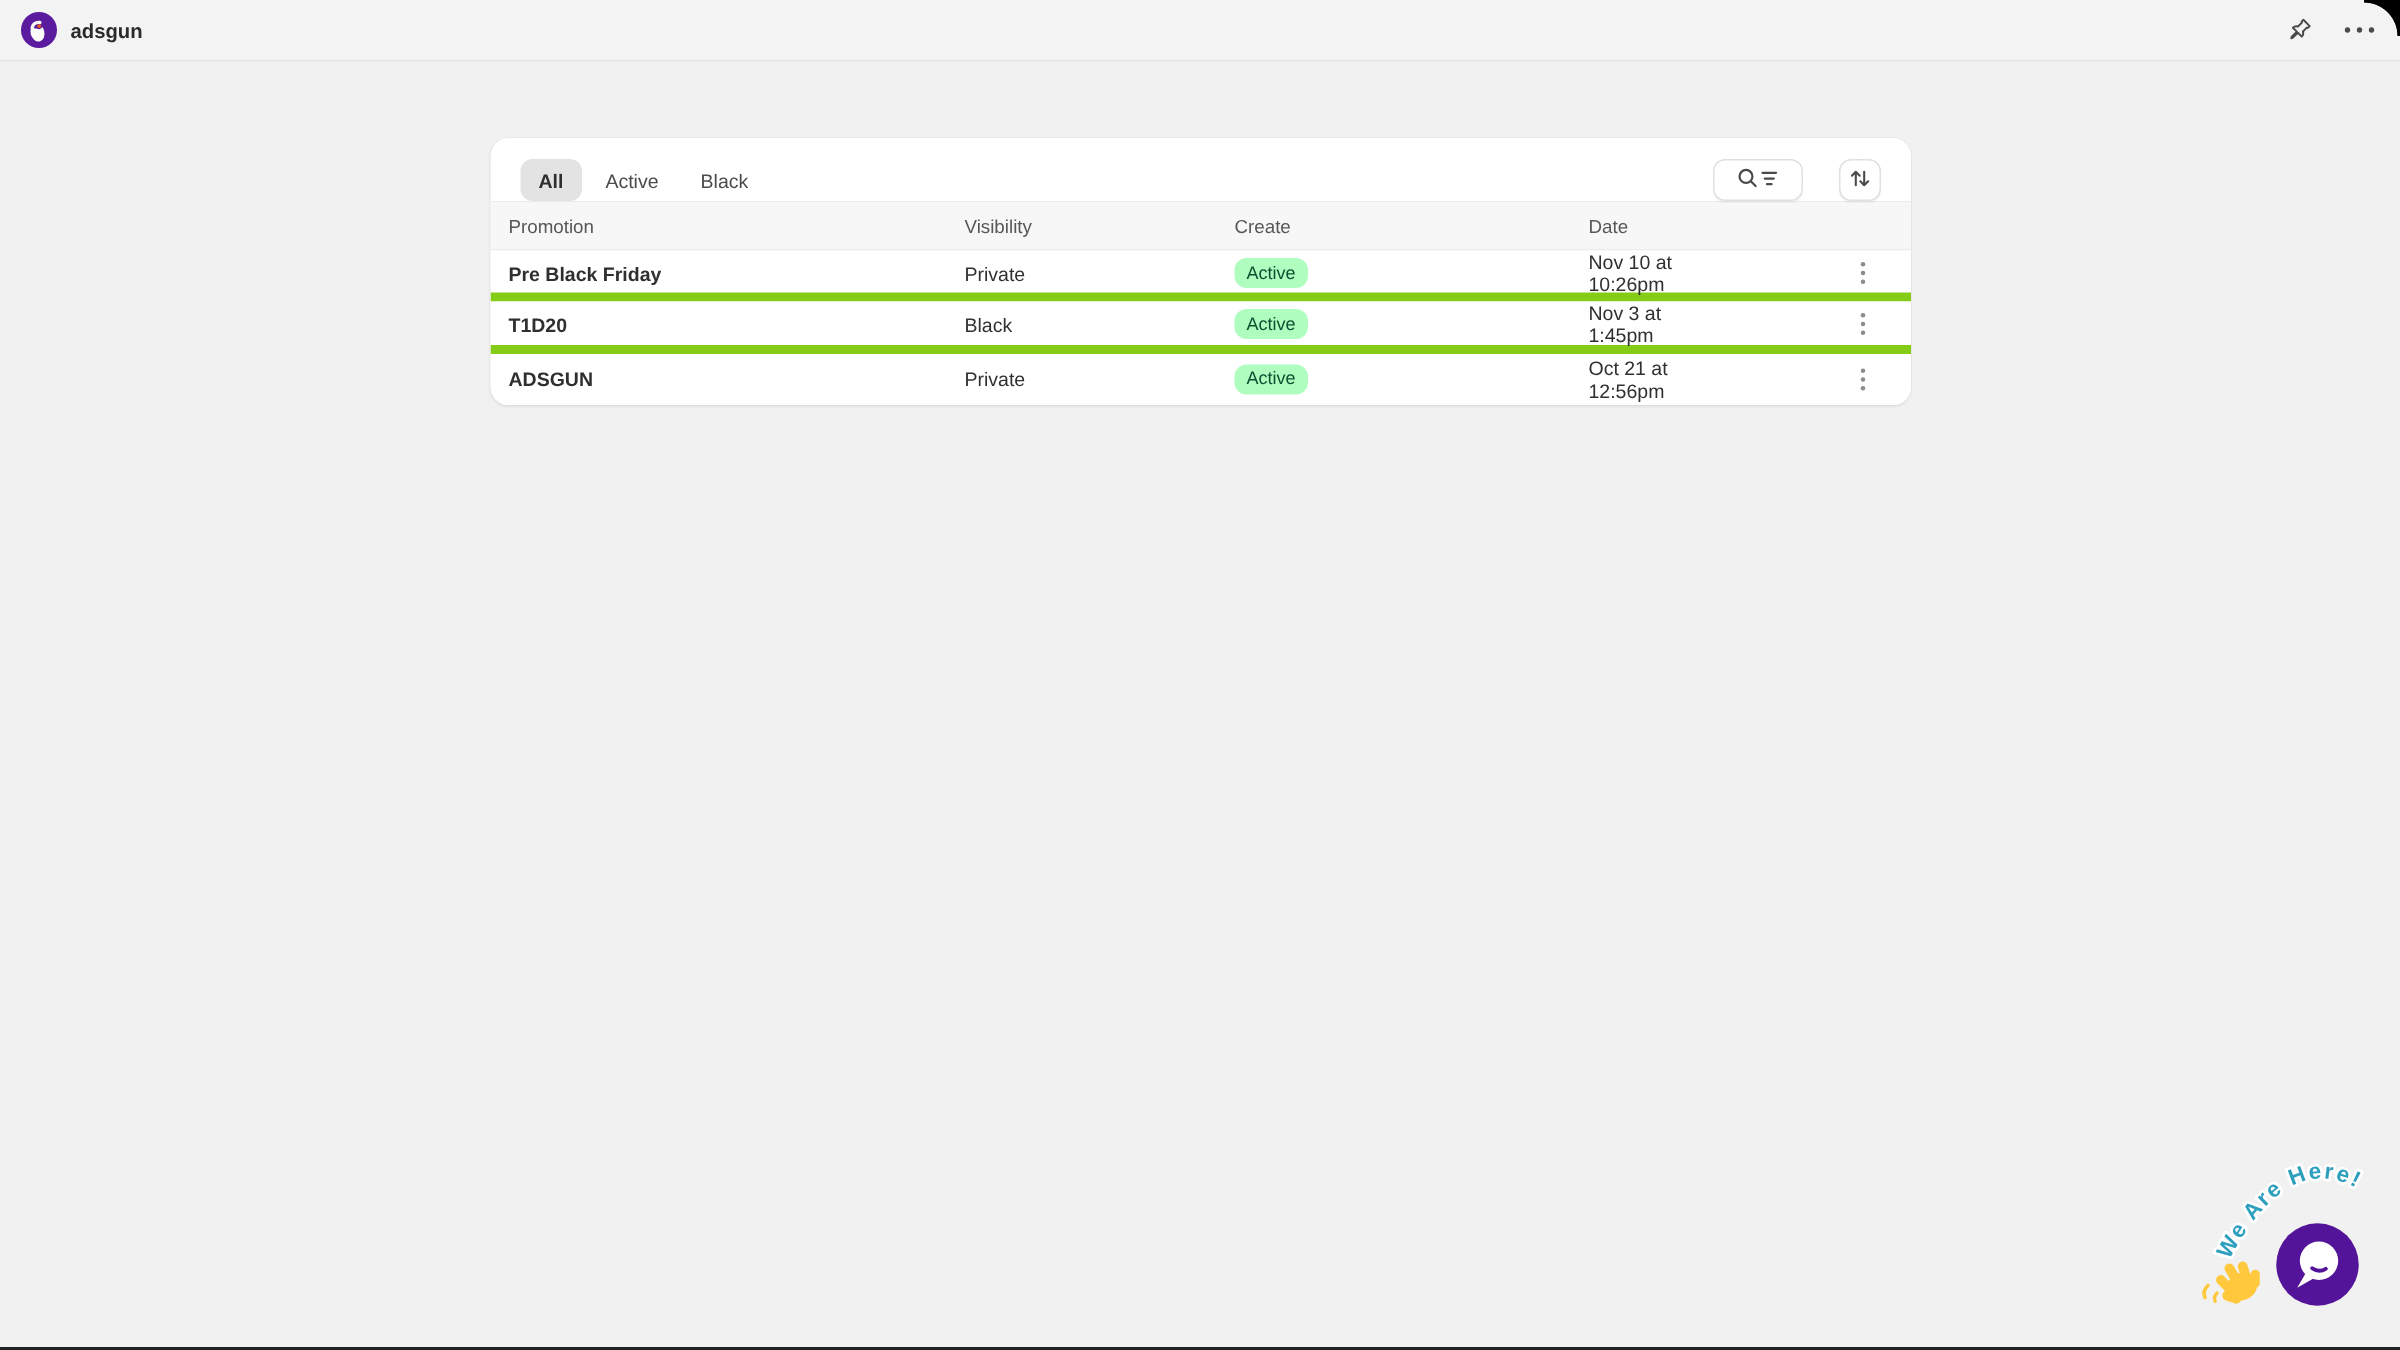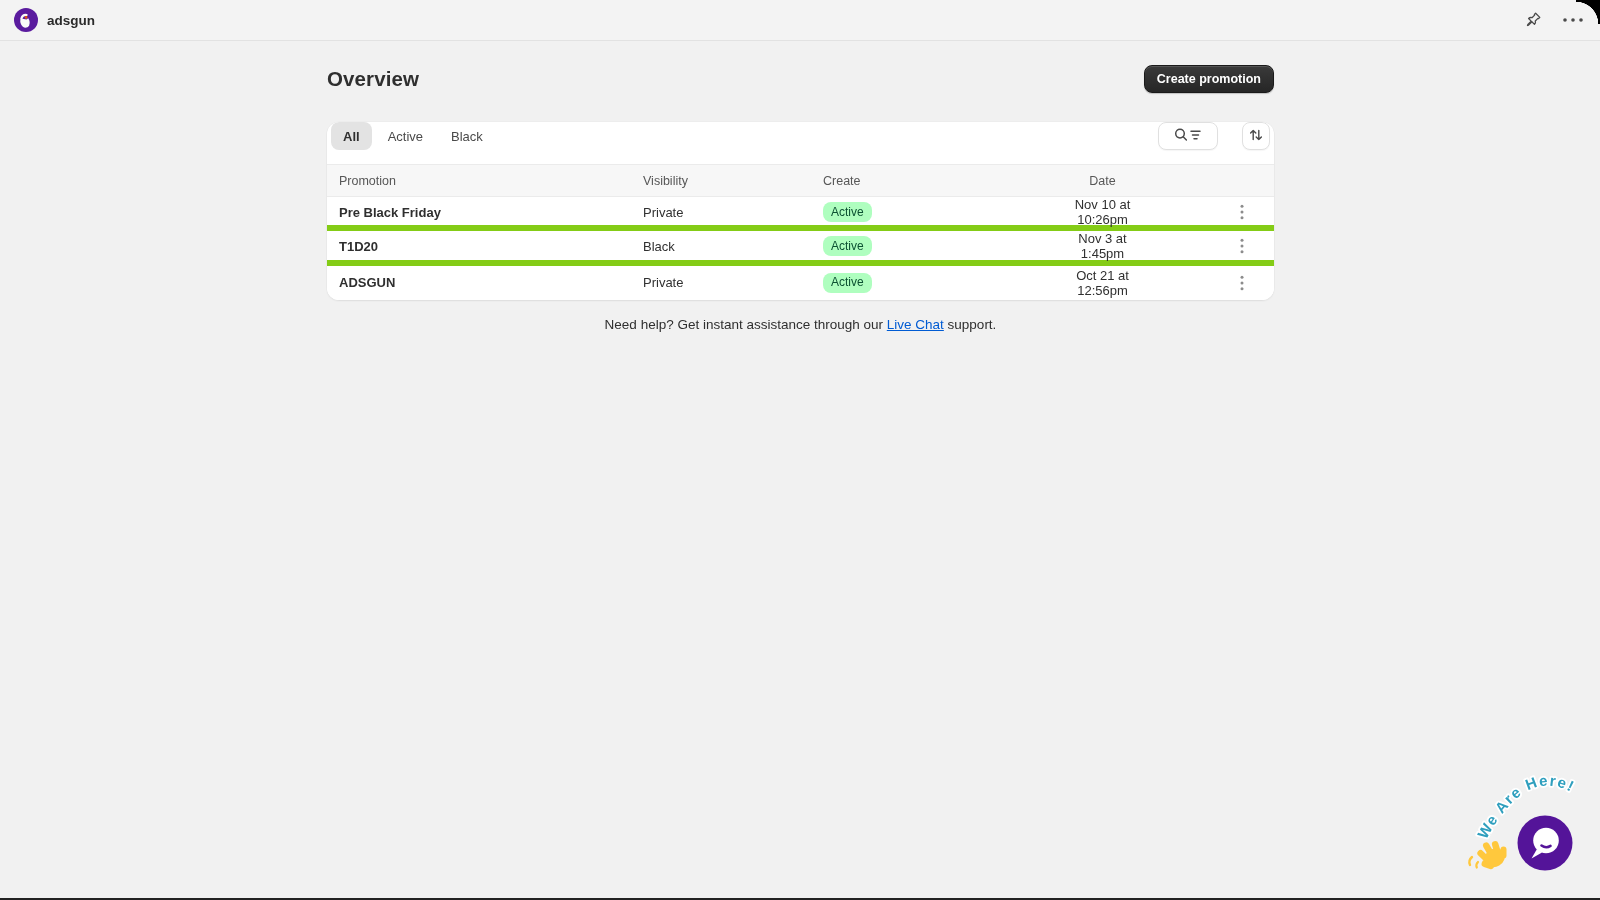"Overview" div.page-head { html: <div> <h1>Overview</h1> <button>Create promotion</button> </div> -> none }
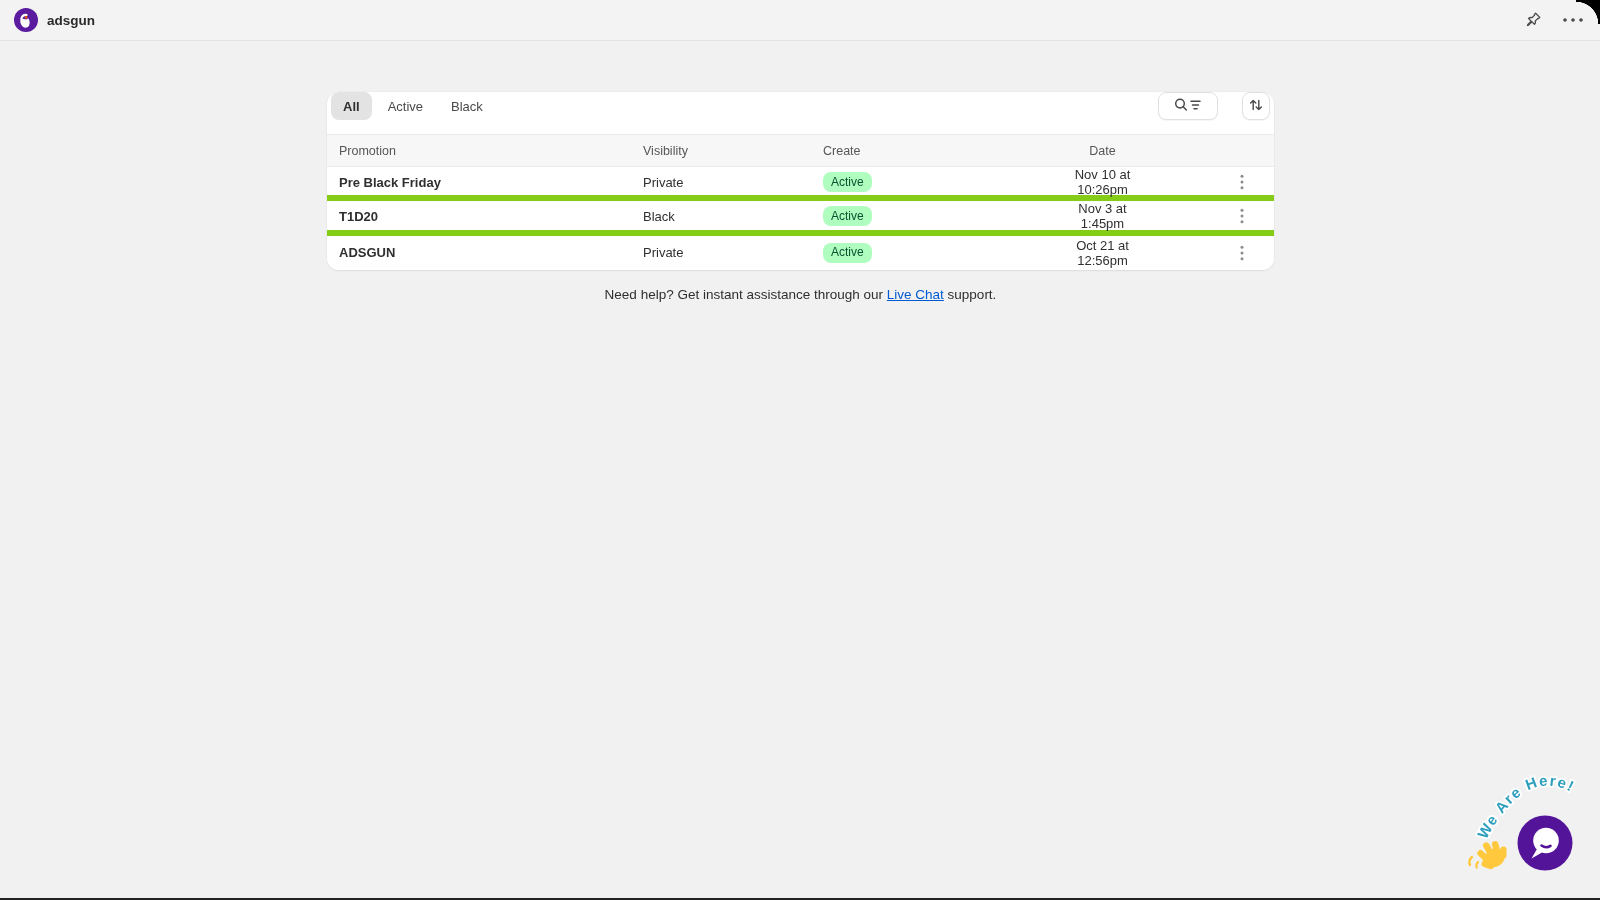"All" .filters-row { align-items: flex-start -> flex-end; padding: 0 4px -> 0 20px }
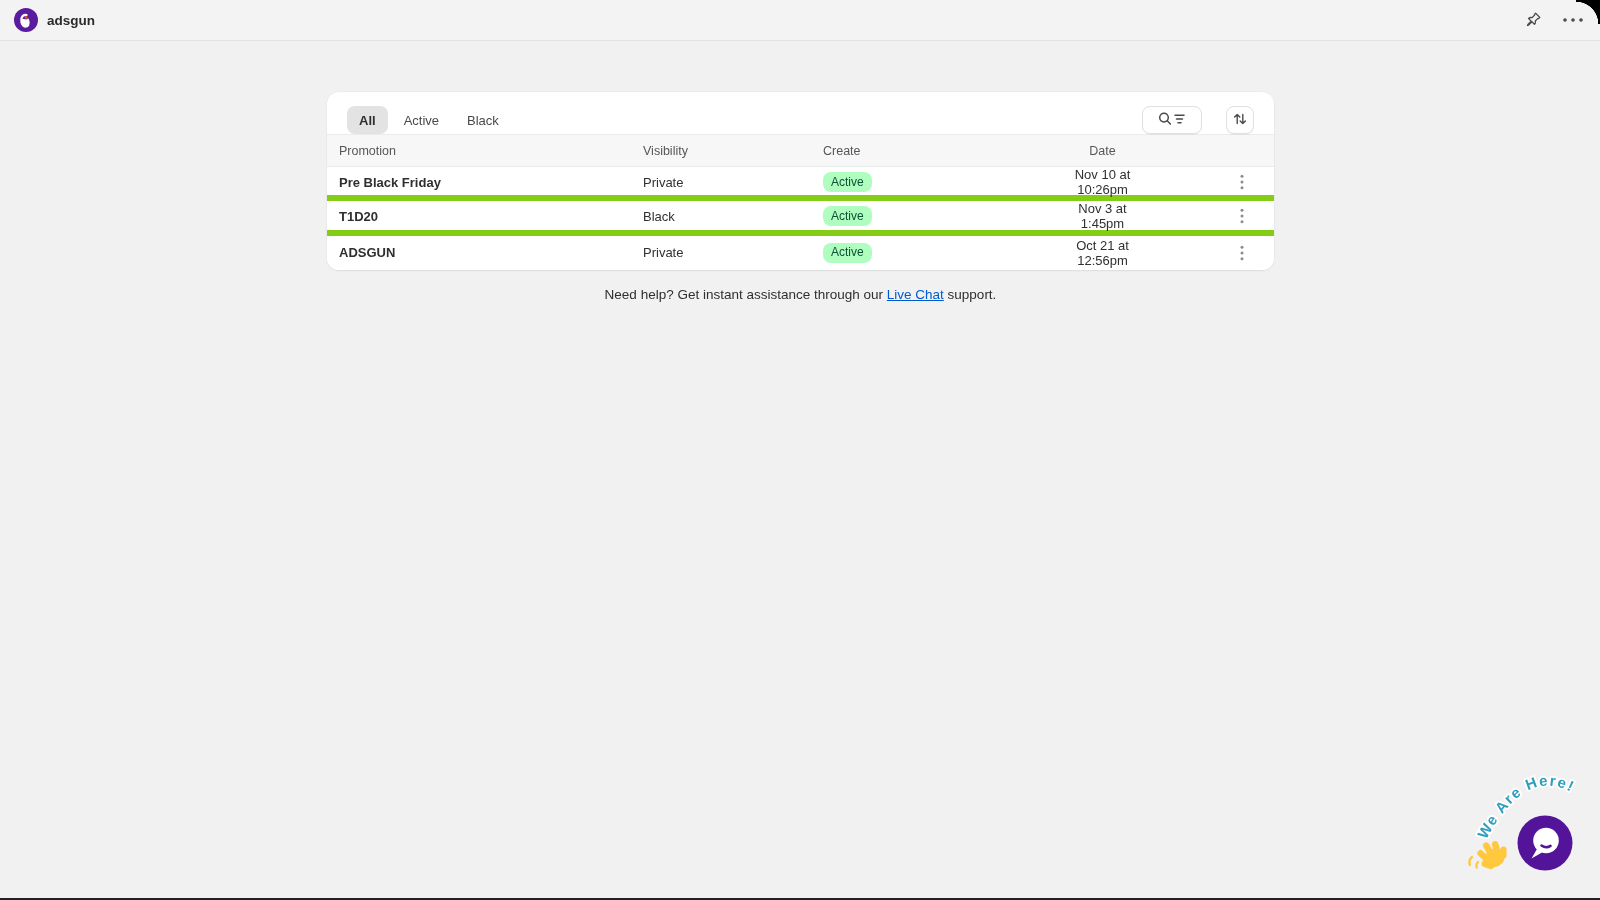"Date" .cell-date { text-align: center -> left }
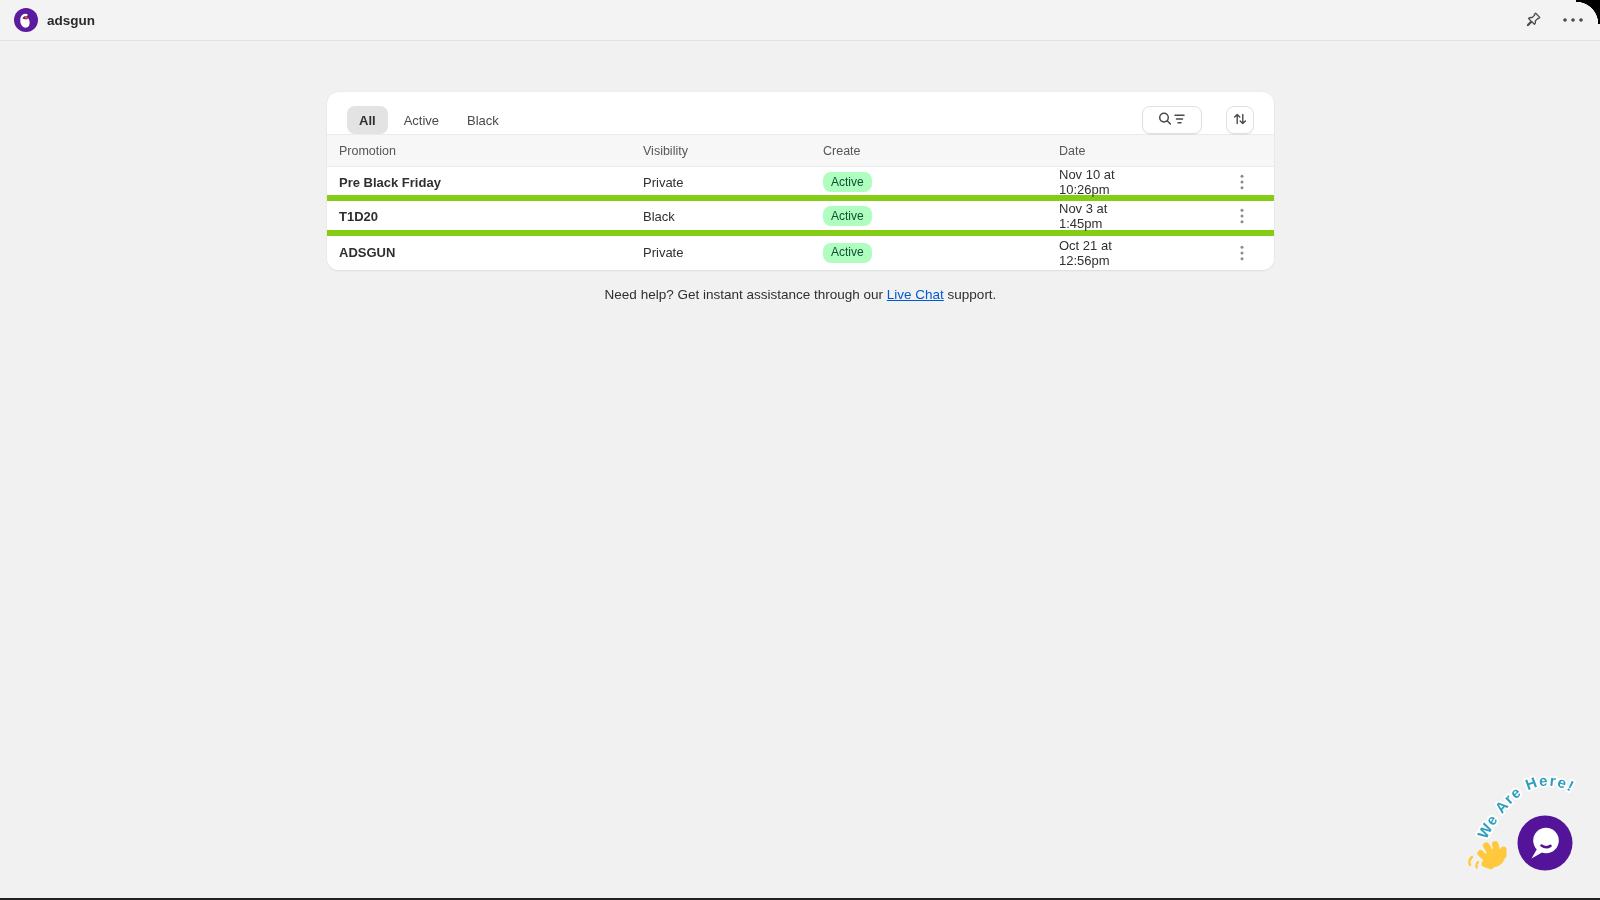"Need help? Get instant assistance" p.help-line { html: <p><span>Need help? Get instant assistance through our </span><a>Live Chat</a><span> support.</span></p> -> none }
